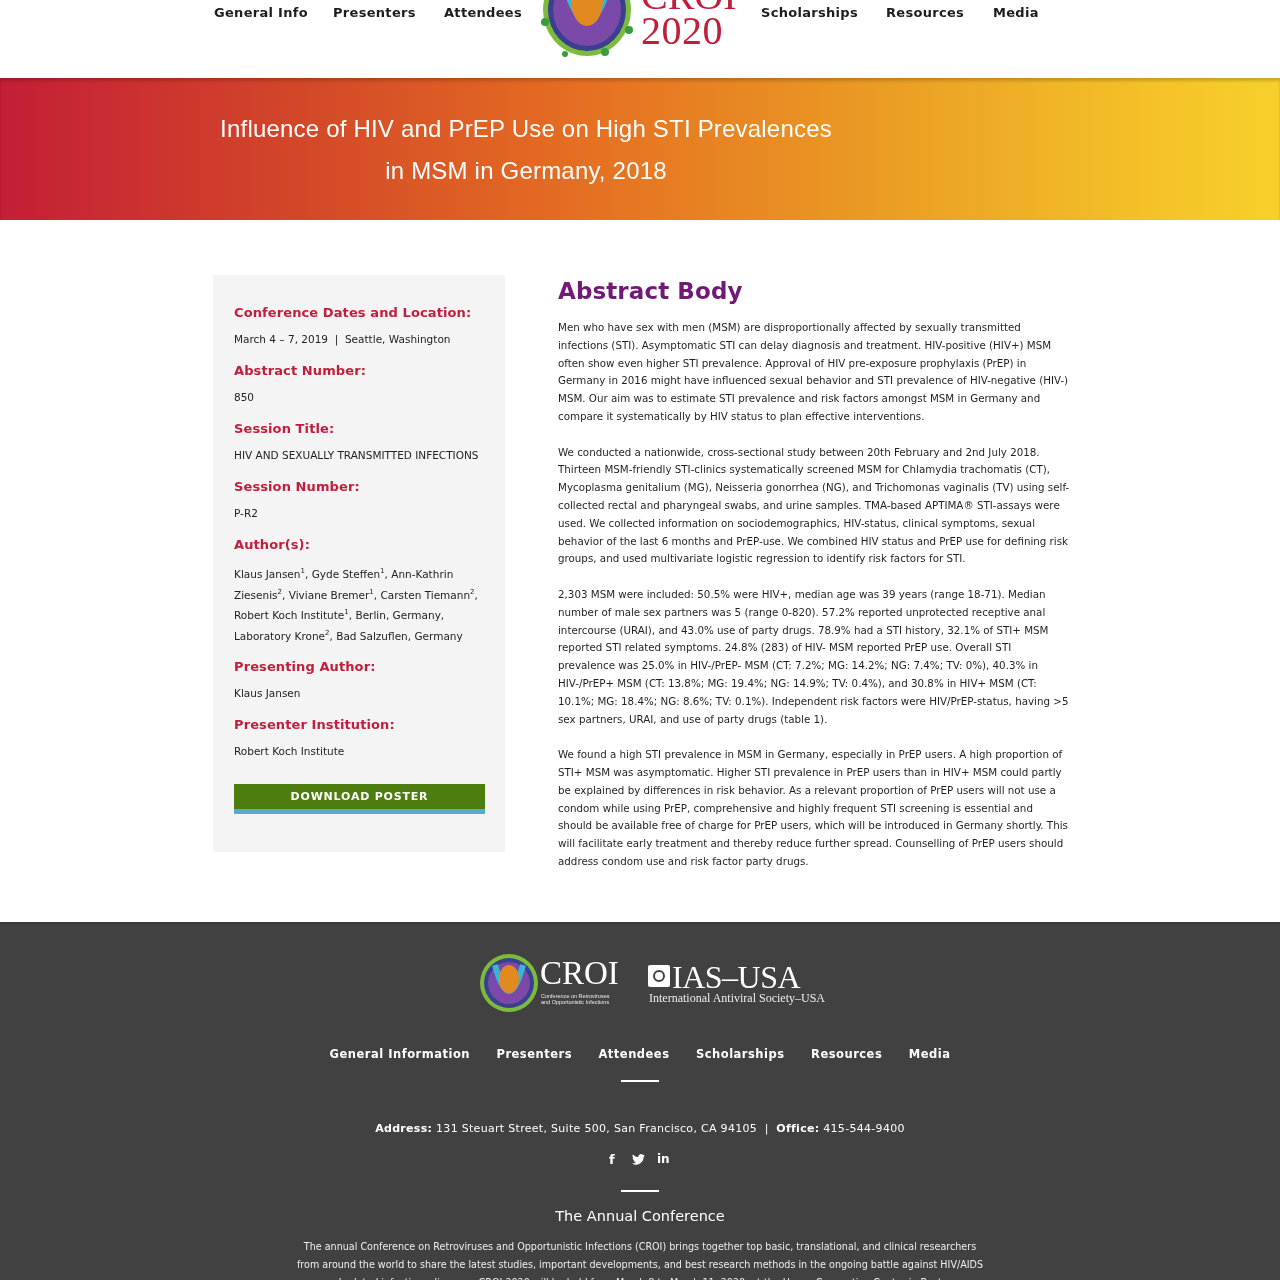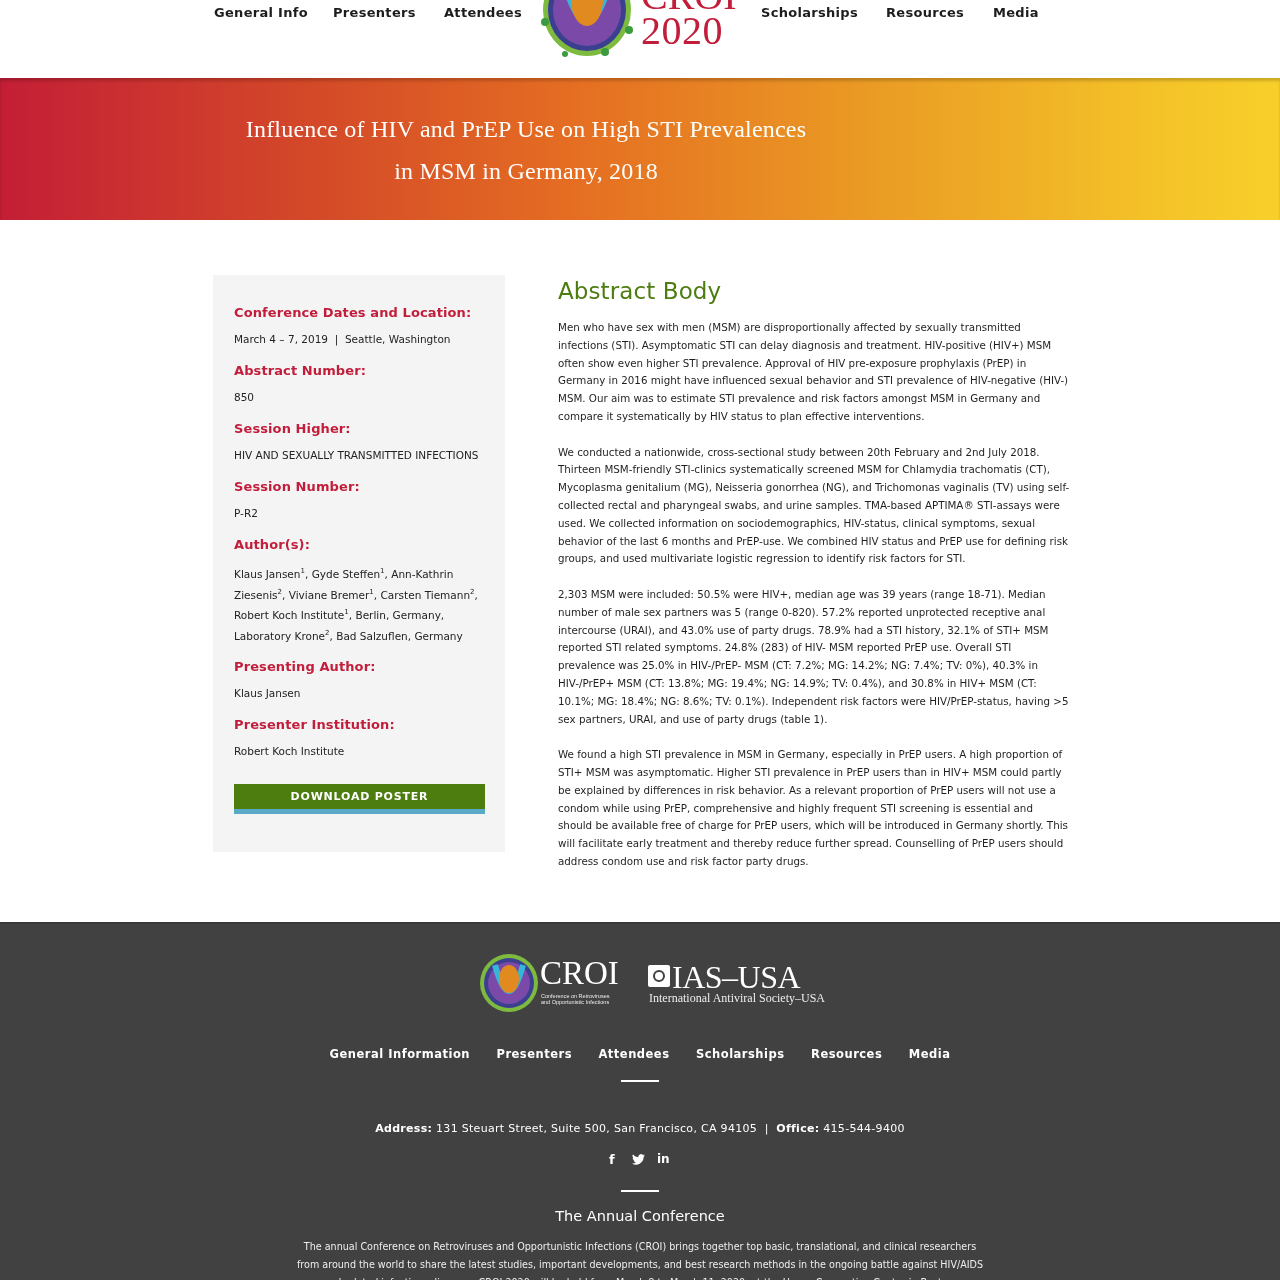"Influence of HIV and PrEP" .banner h1 { font-family: Liberation Serif, serif -> Liberation Sans, sans-serif }
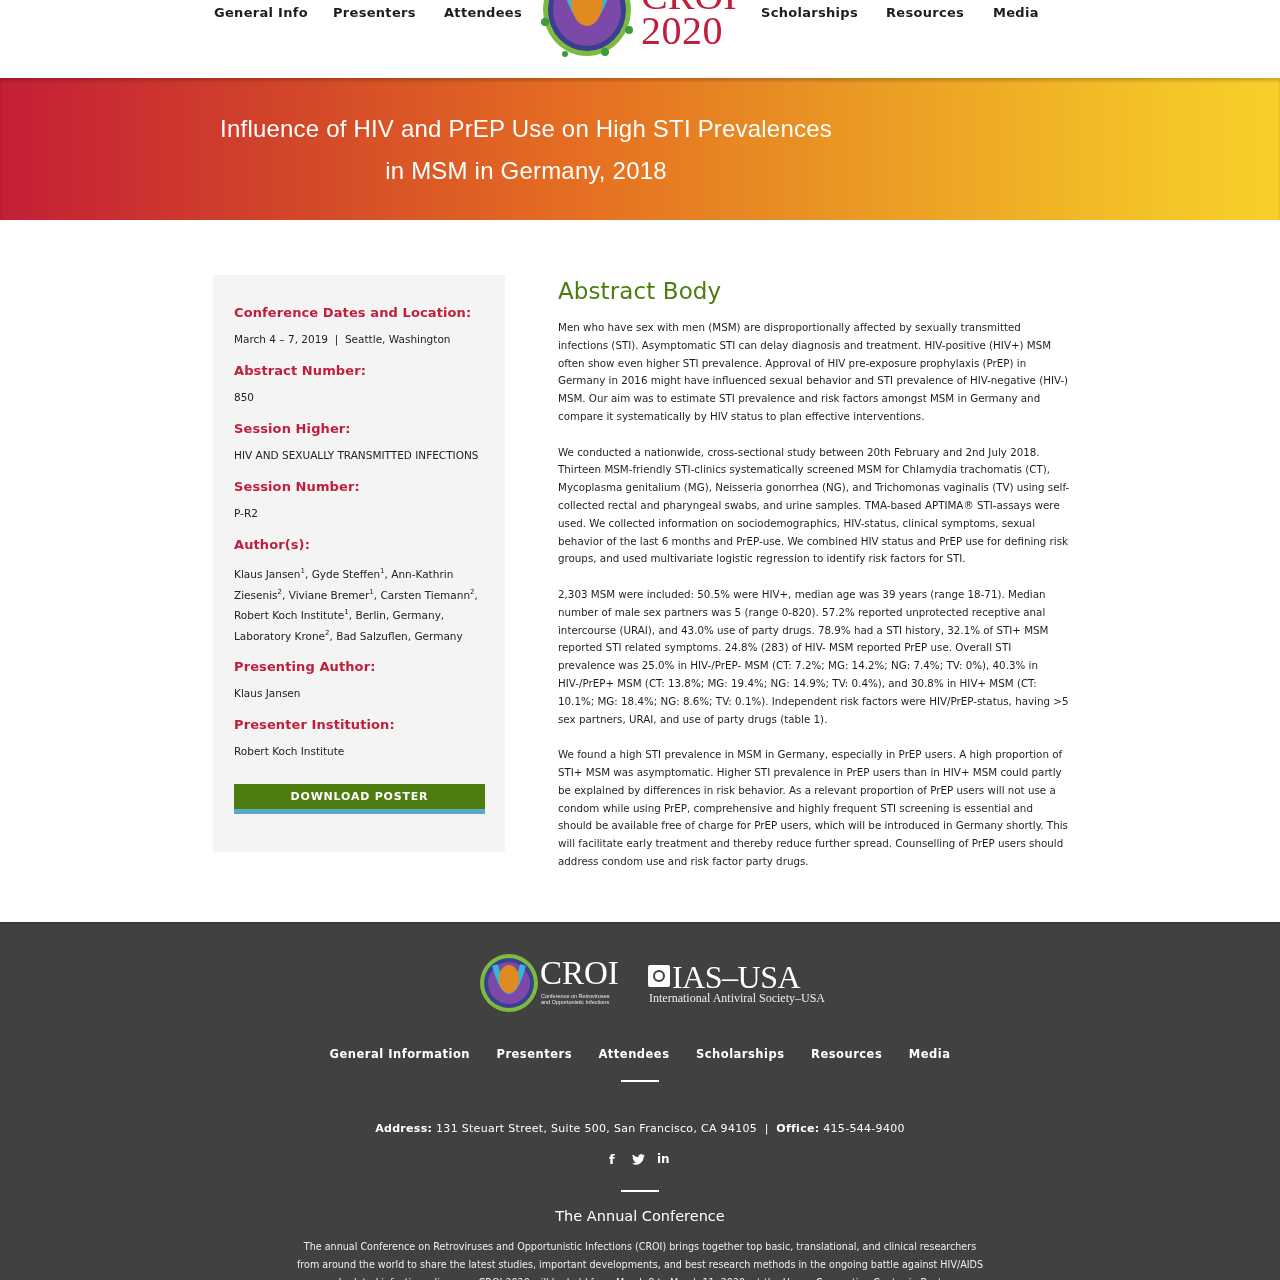"Abstract Body" .main h2 { color: #4d7c0f -> #701a75; font-weight: normal -> bold }
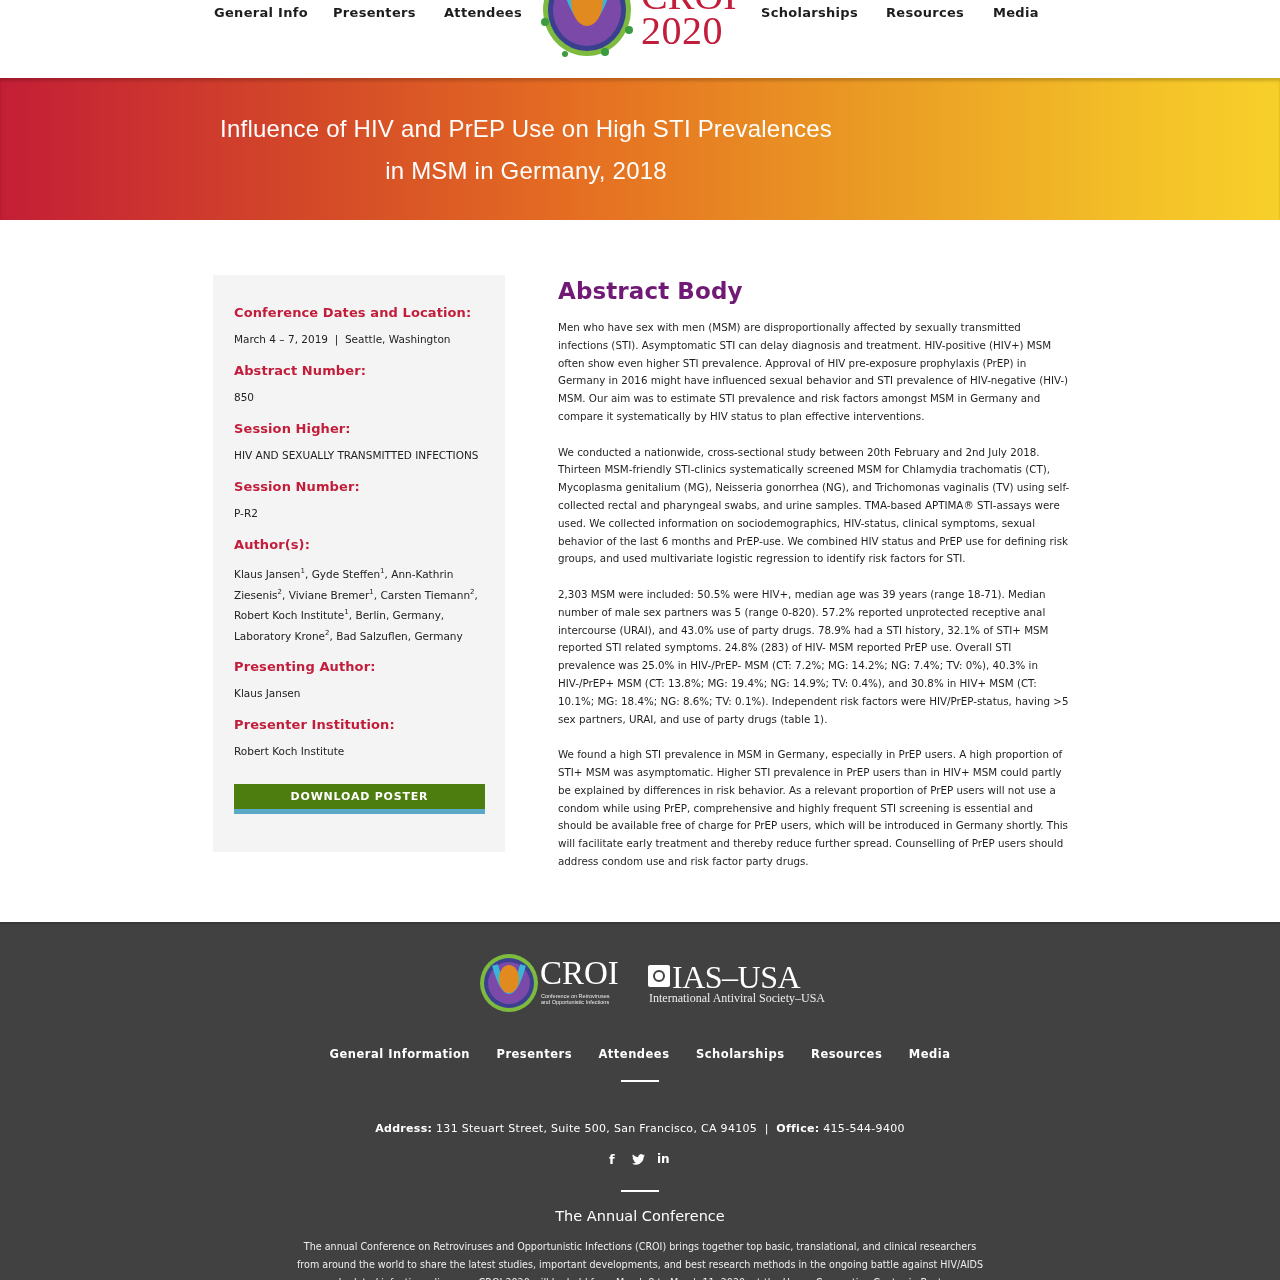"Session Higher:" h3 { text: Higher -> Title }
